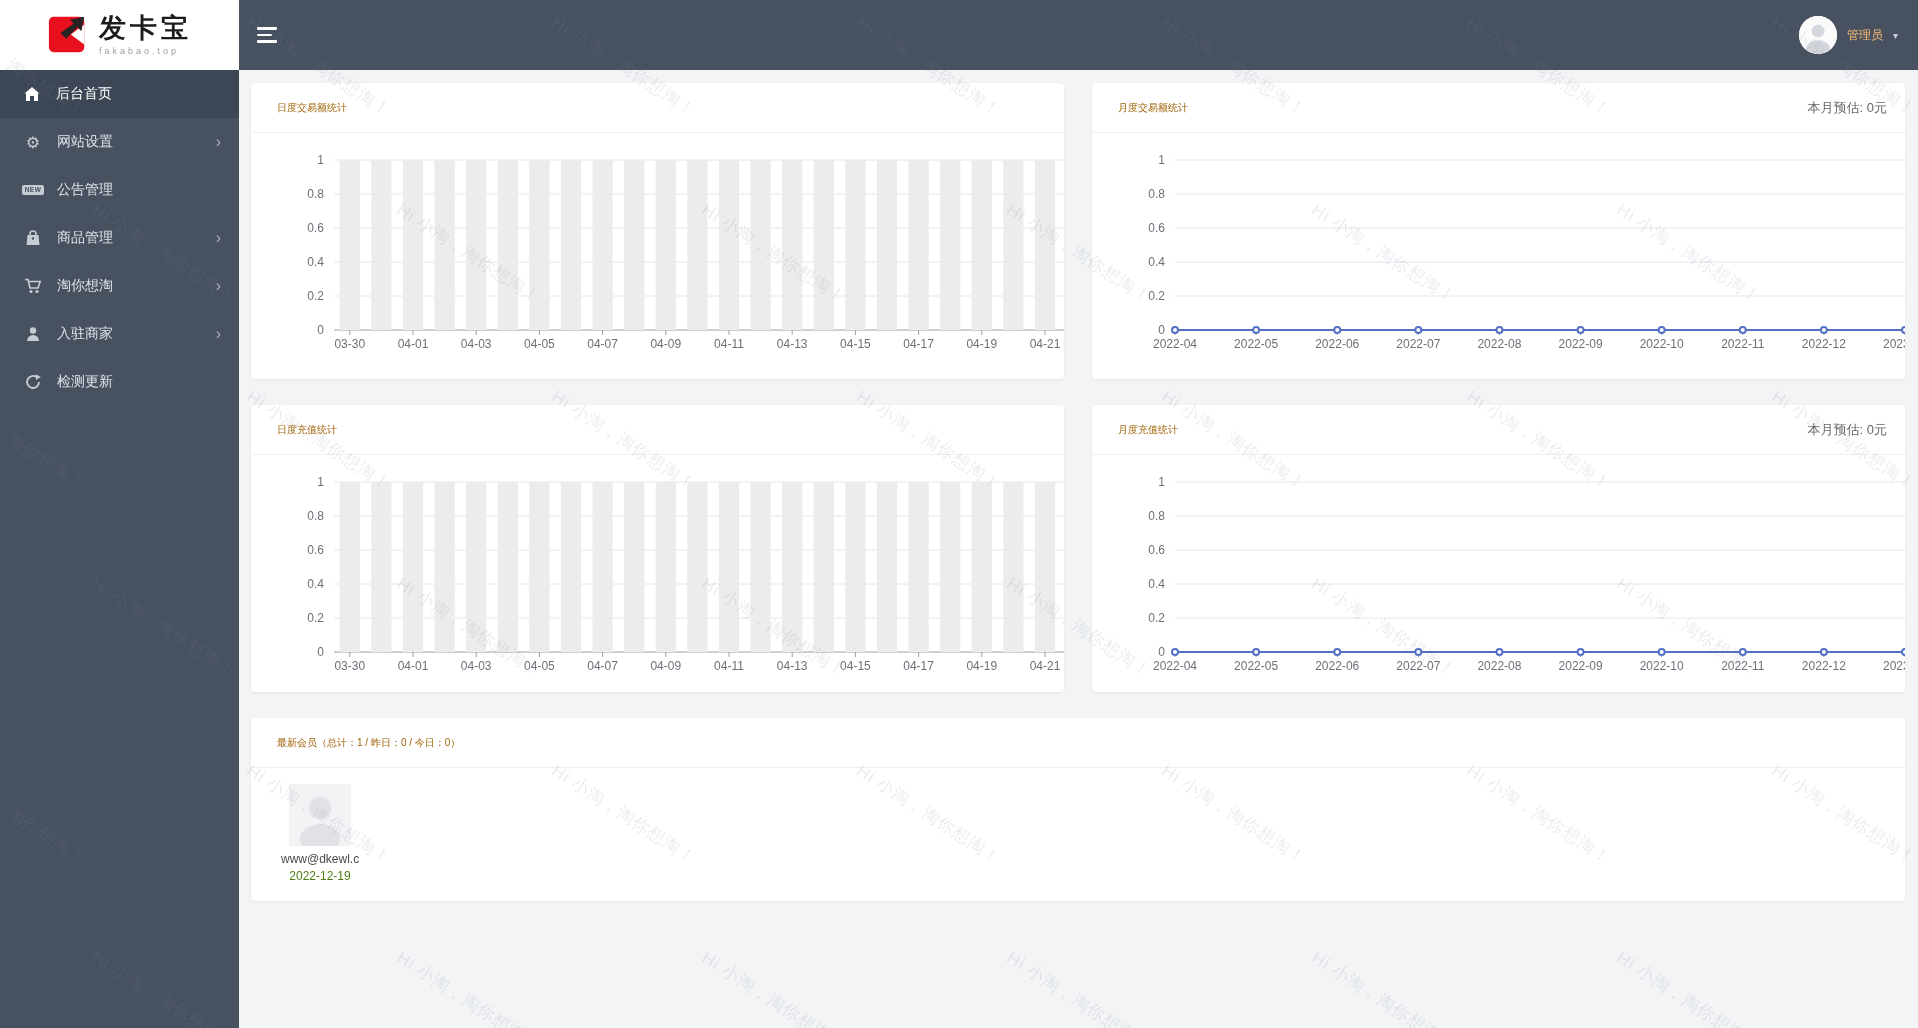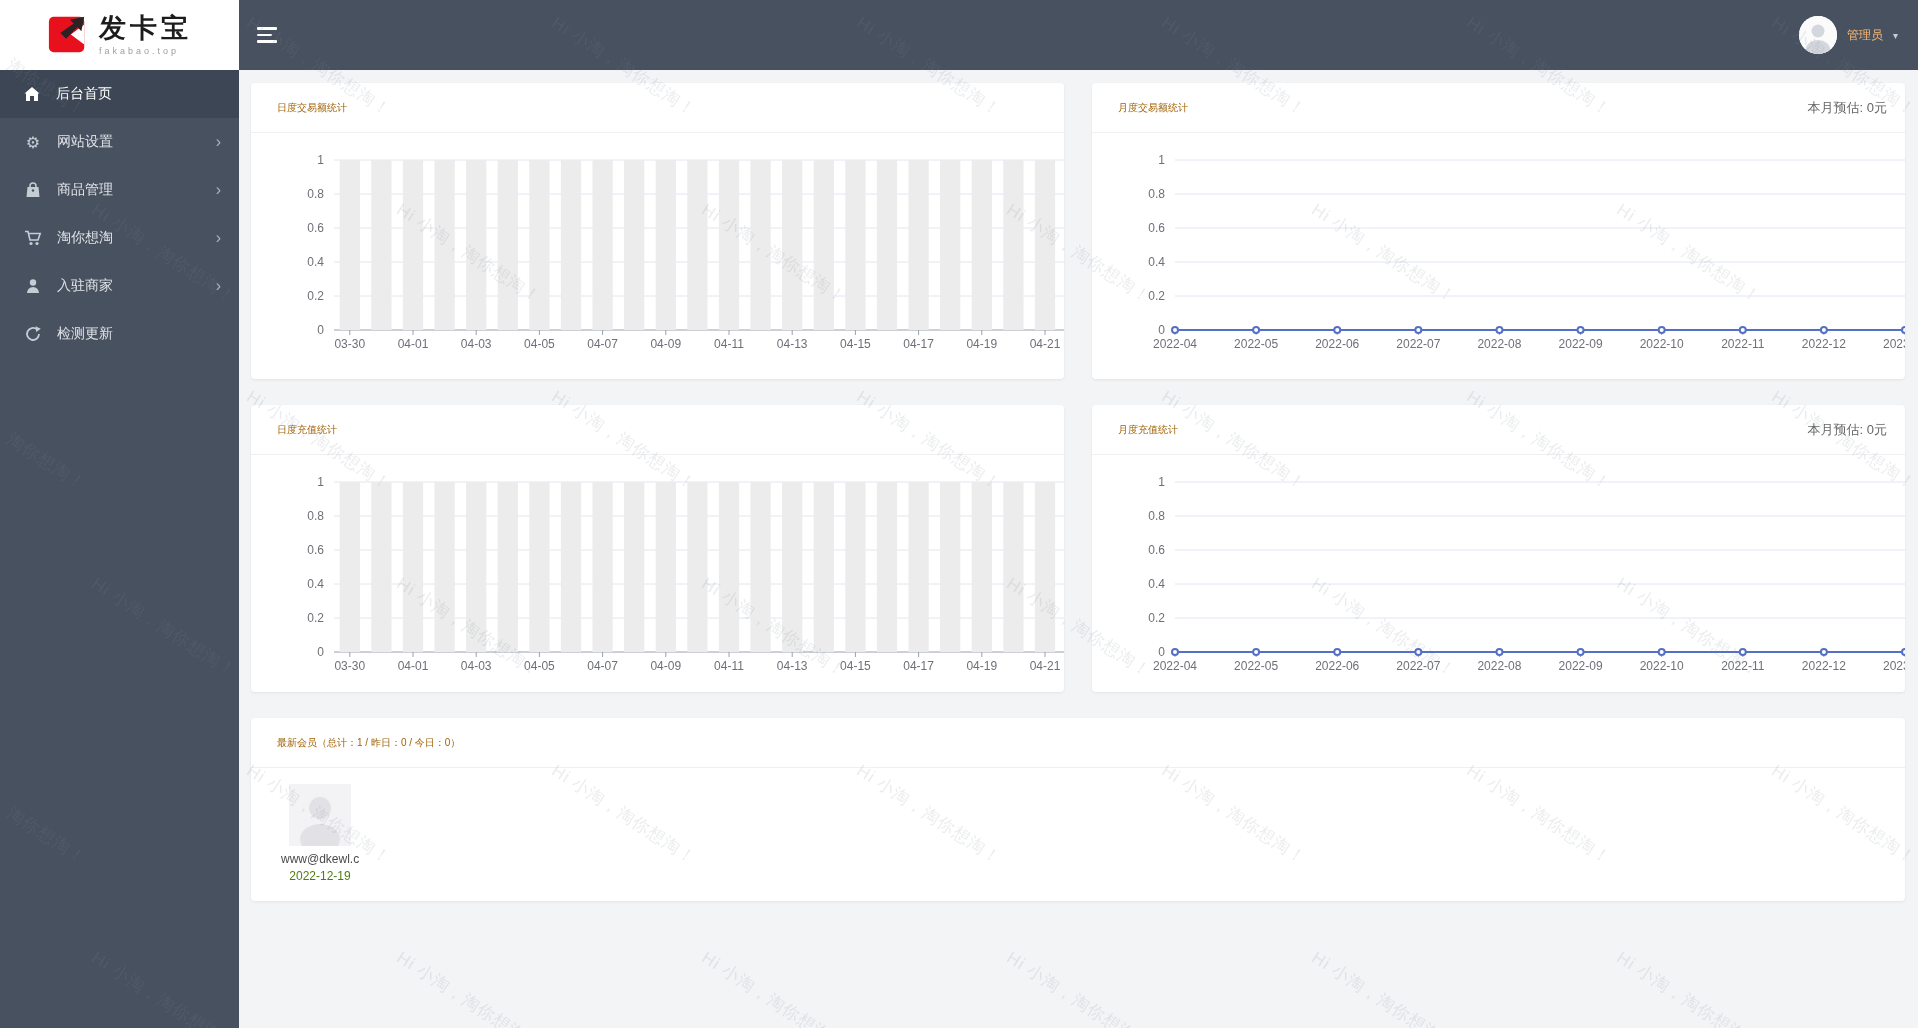"公告管理" div.nav-item { html: none -> <div> <span> <span>NEW</span> </span> <span>公告管理</span> </div> }
